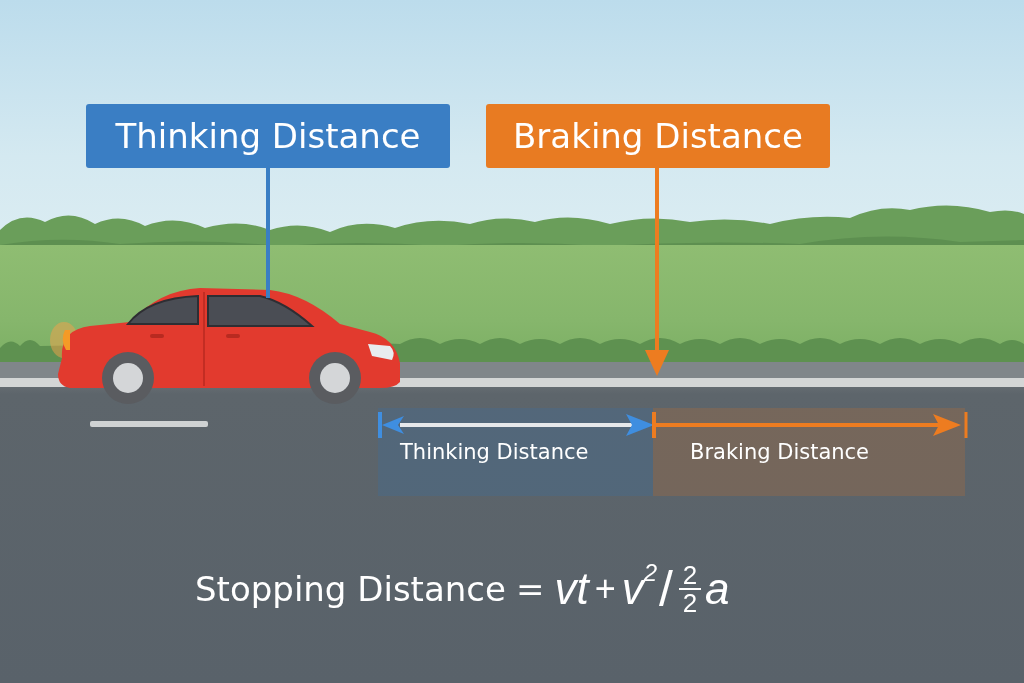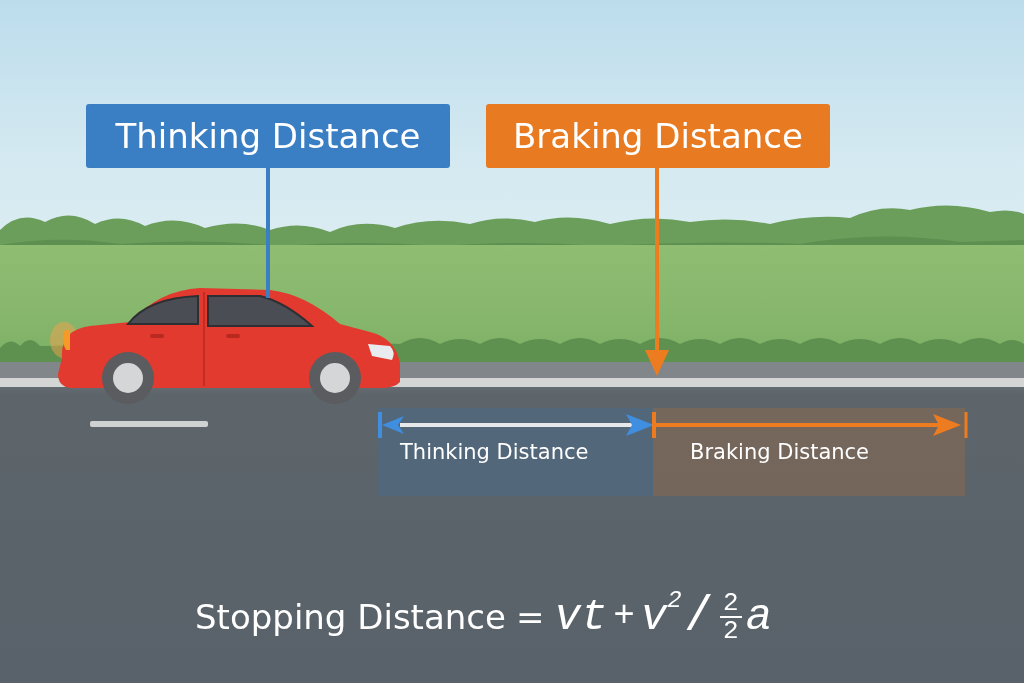"Stopping Distance" .formula { top: 588px -> 560px }
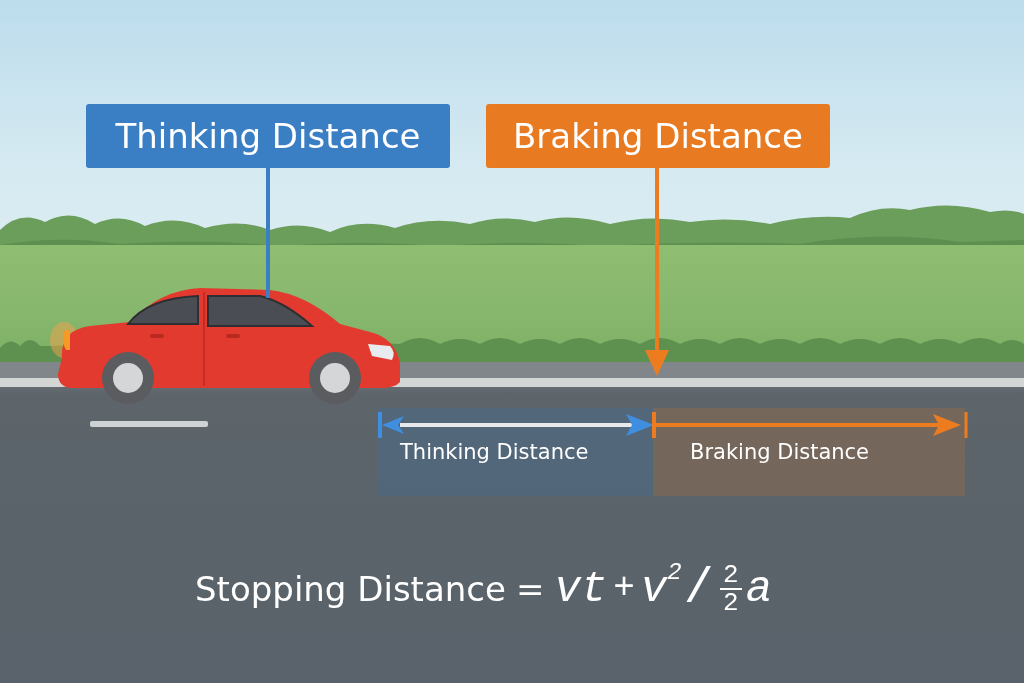"vt" .formula .math { font-family: Liberation Mono, monospace -> Liberation Sans, sans-serif }
